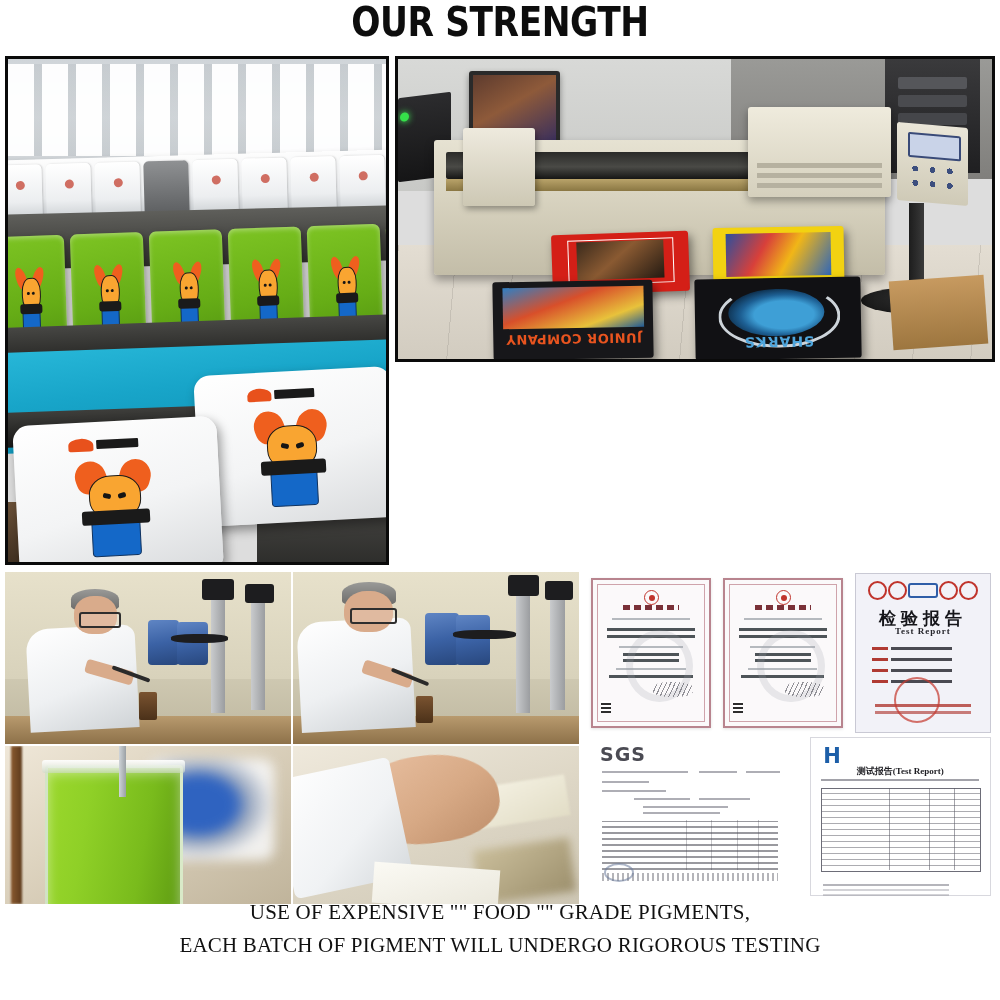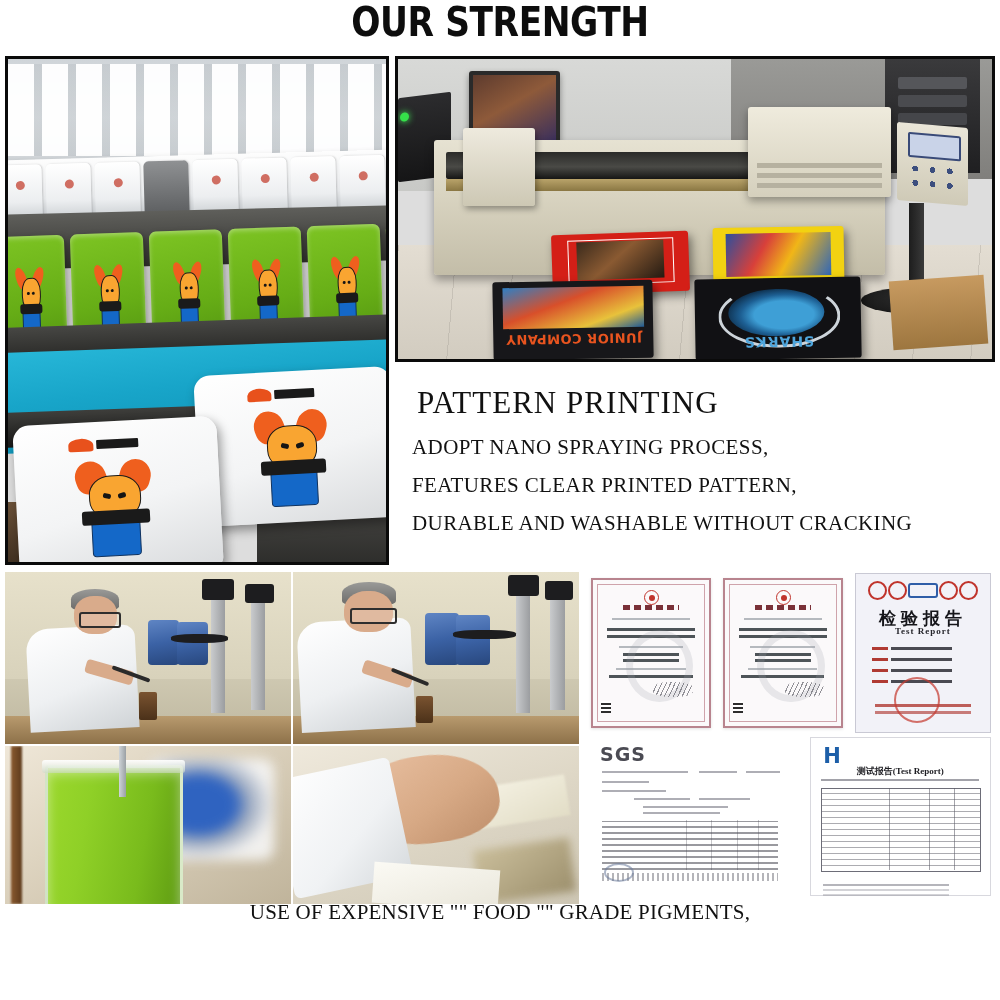"PATTERN PRINTING" div.txtblock { html: <div> <p>PATTERN PRINTING</p> <p>ADOPT NANO SPRAYING PROCESS,</p> <p>FEATURES CLEAR PRINTED PATTERN,</p> <p>DURABLE AND WASHABLE WITHOUT CRACKING</p> </div> -> none }
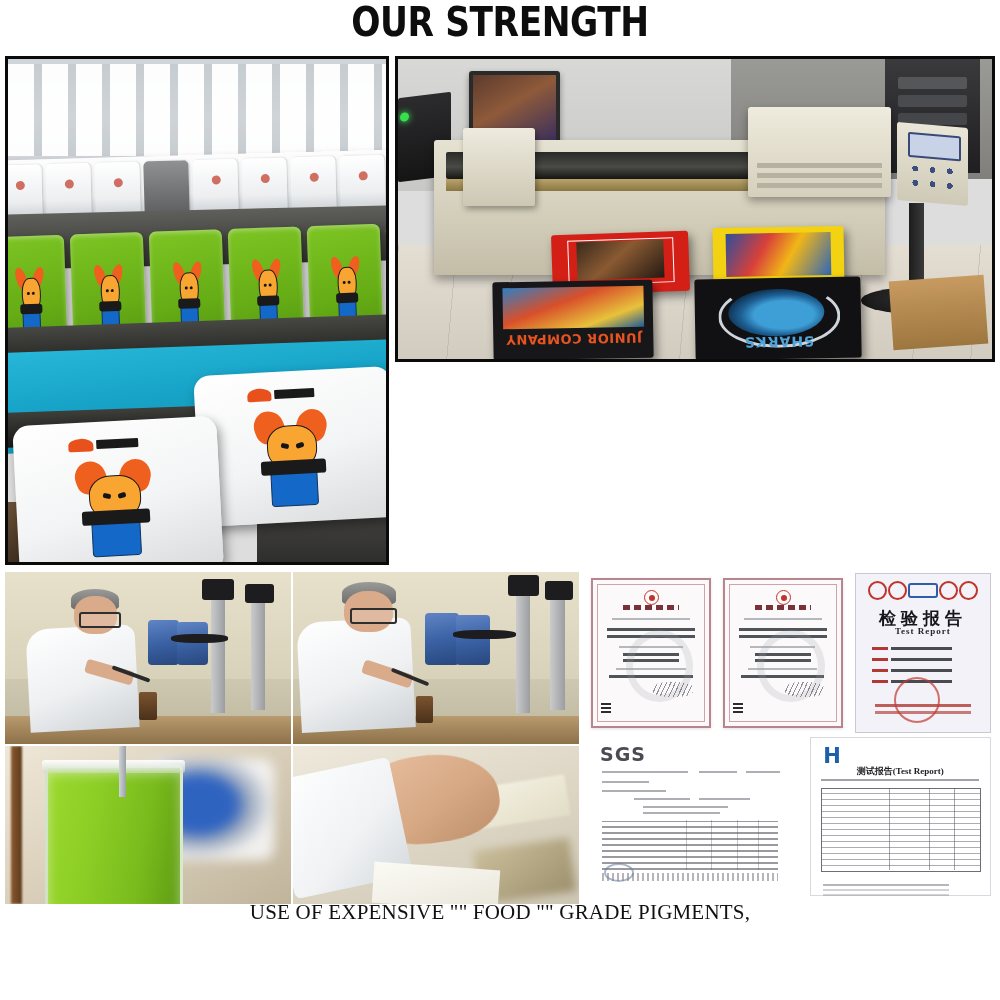"EACH BATCH OF PIGMENT WILL" p.bodyline2 { html: none -> <p>EACH BATCH OF PIGMENT WILL UNDERGO RIGOROUS TESTING</p> }
